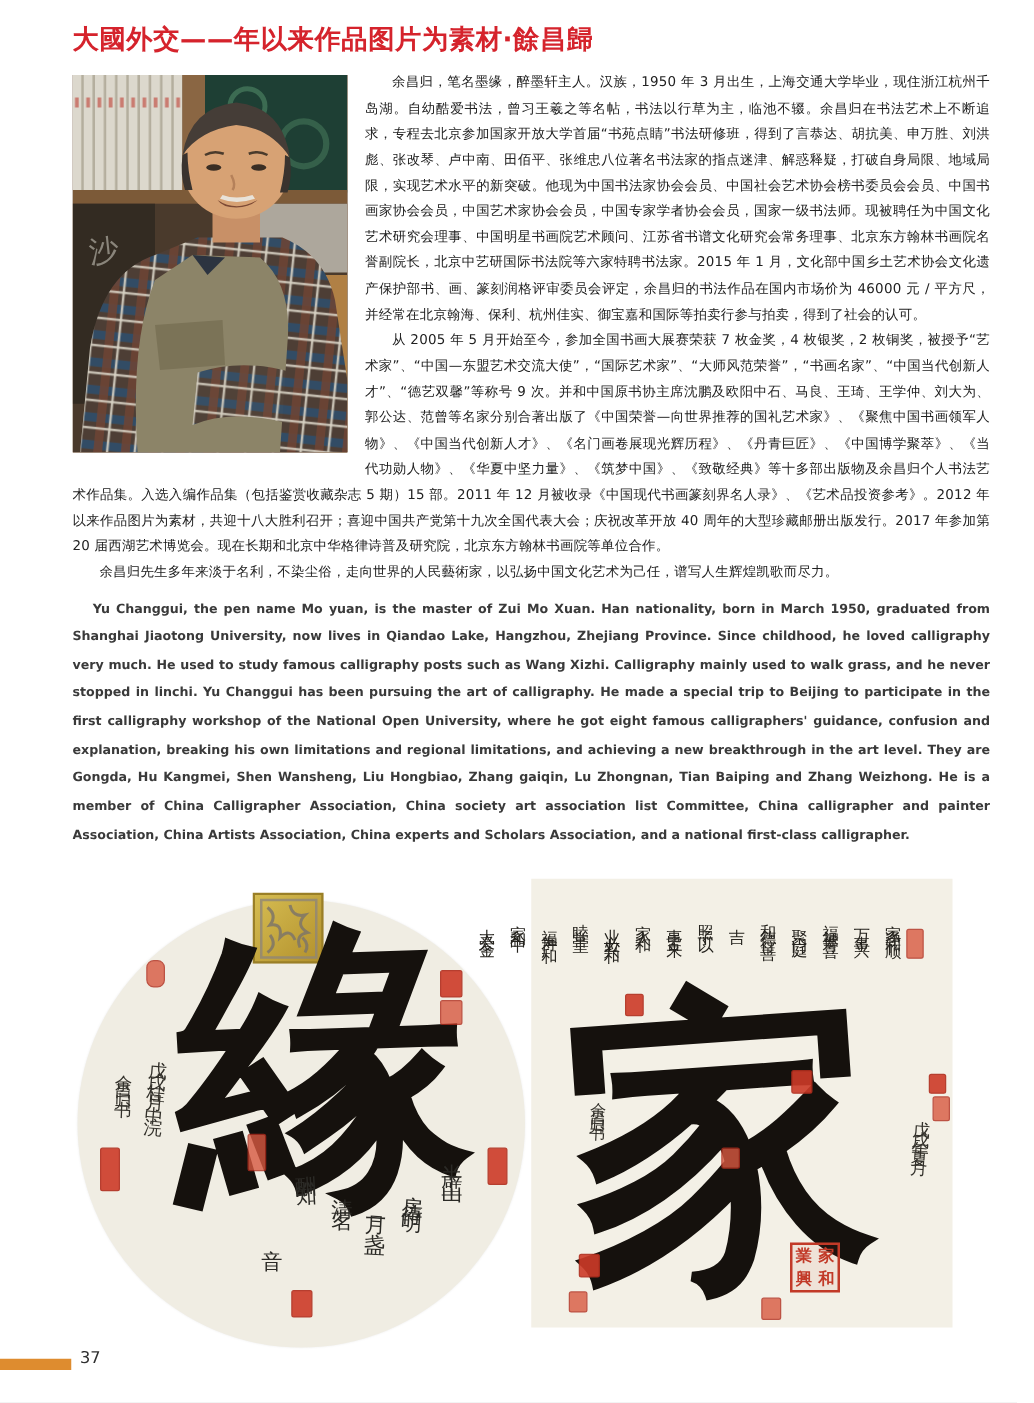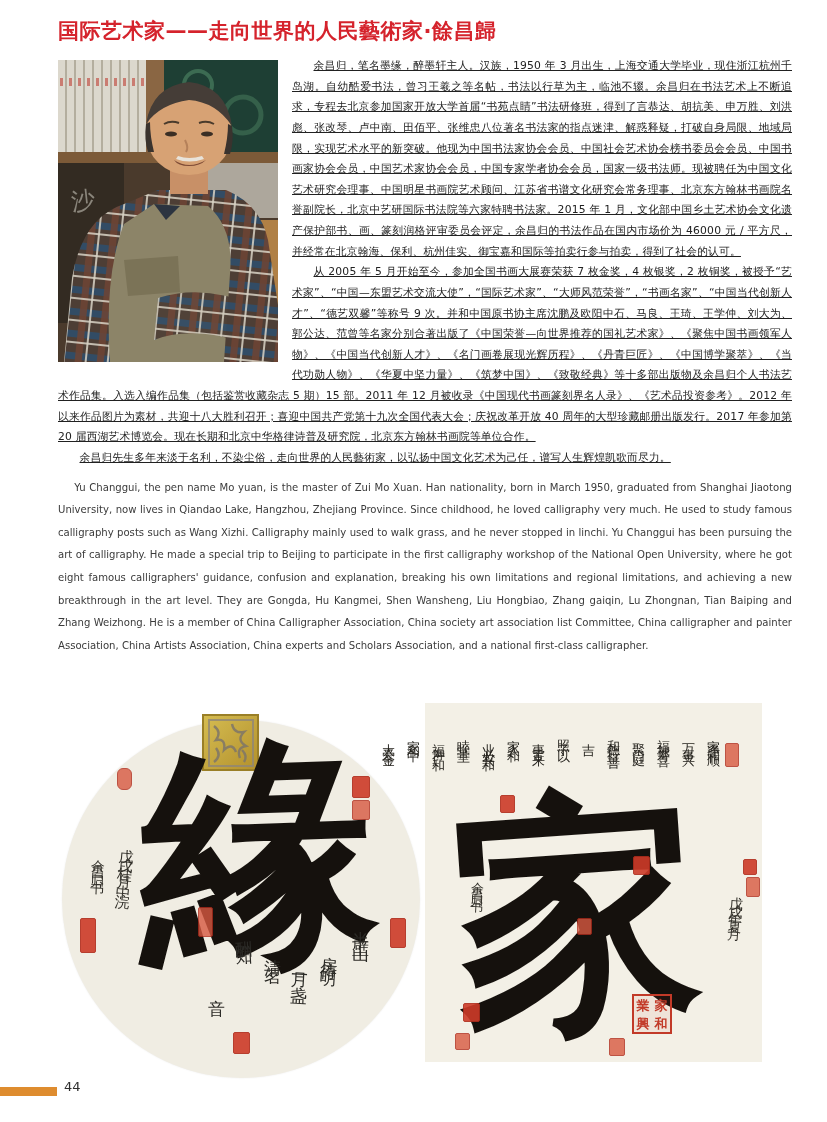"国际艺术家——走向世界的人民藝術家·餘昌歸" div.page-title { text: 国际艺术家——走向世界的人民藝術家 -> 大國外交——年以来作品图片为素材 }
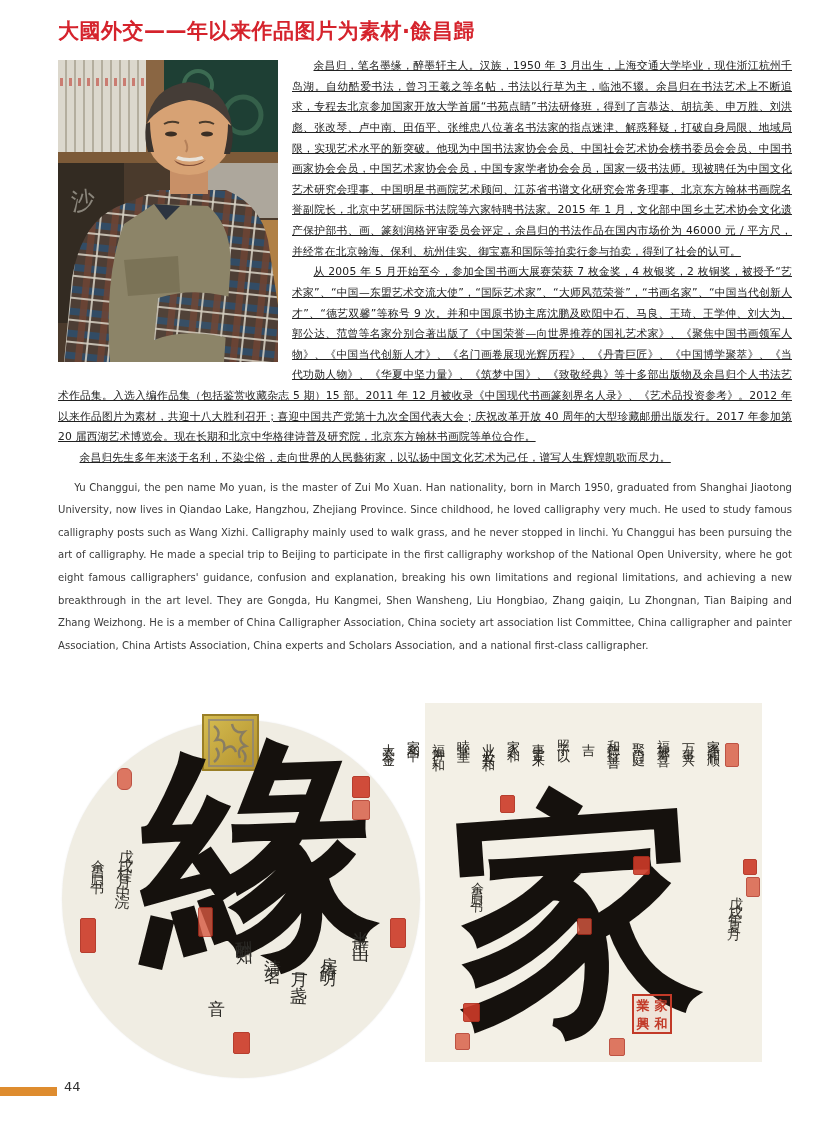"余昌归，笔名墨缘，醉墨轩主人。汉族，1950 年 3" p.cn { text-decoration: underline -> none }
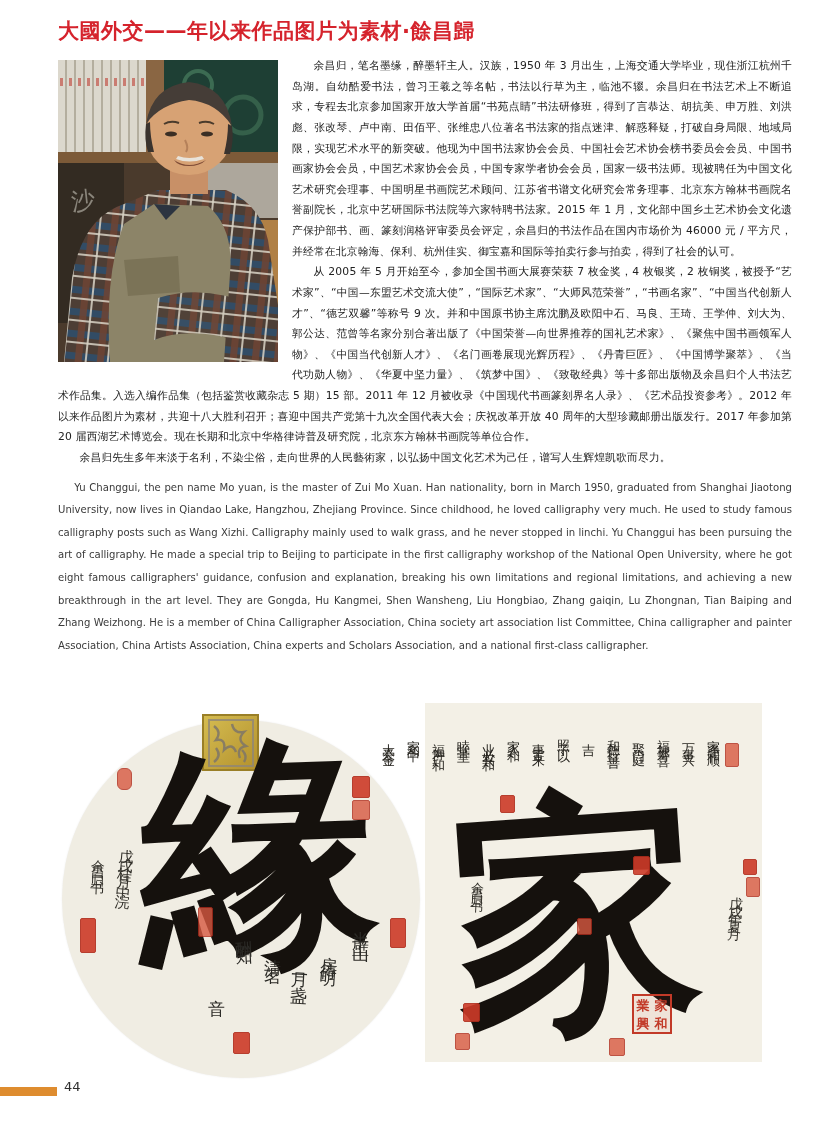"Yu Changgui, the pen name" p.en { font-weight: none -> bold }
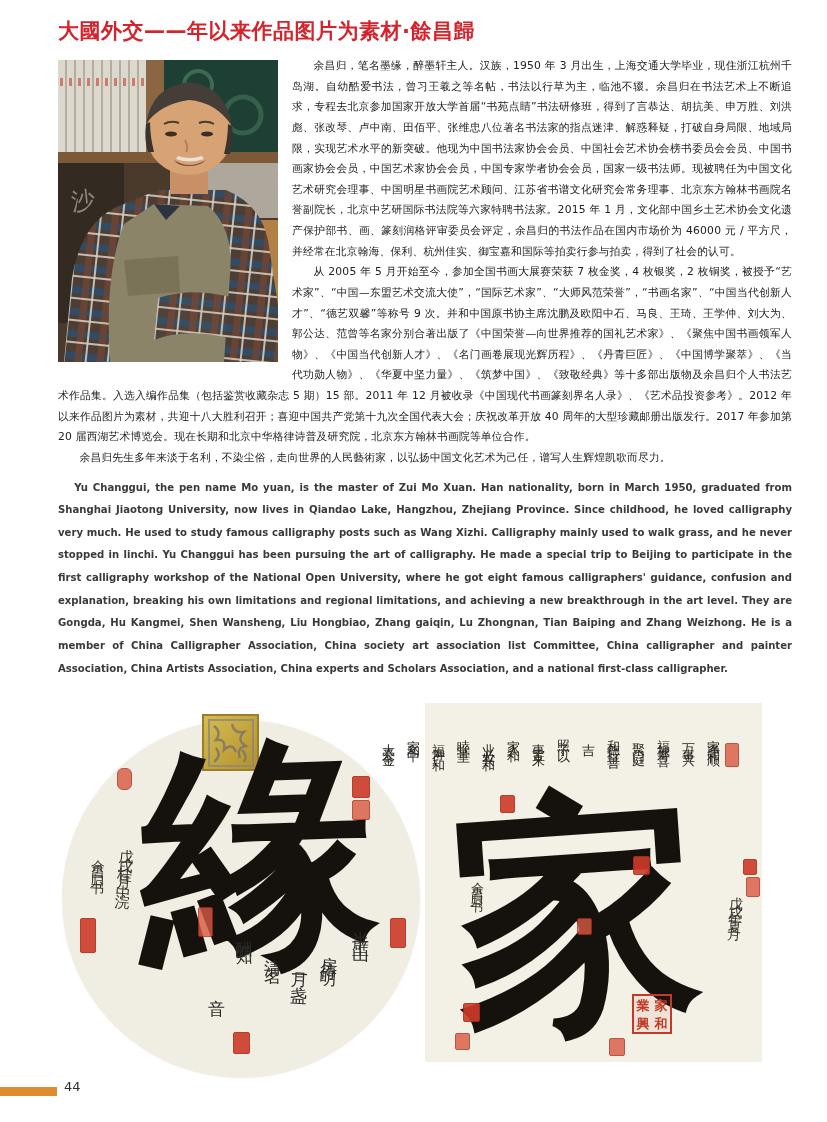"44" div.page-num { text: 44 -> 37 }
